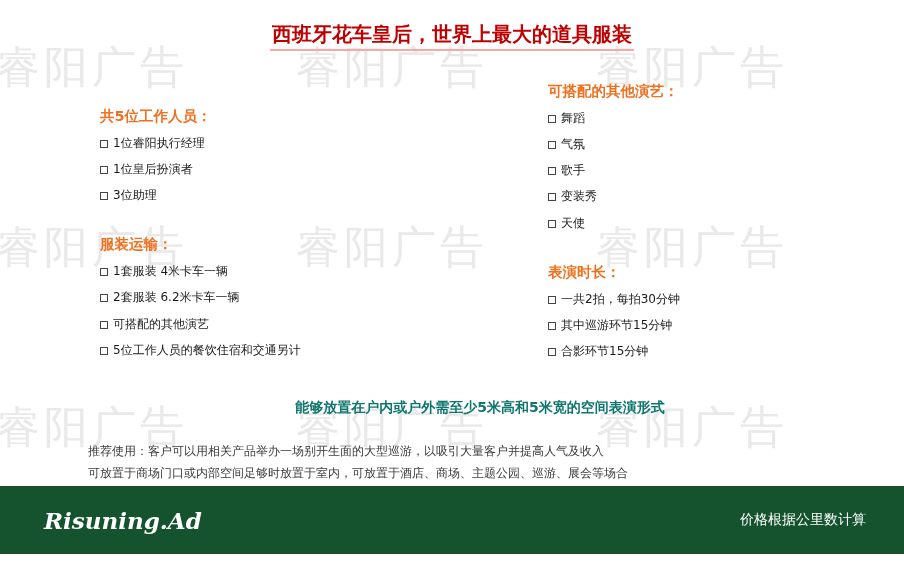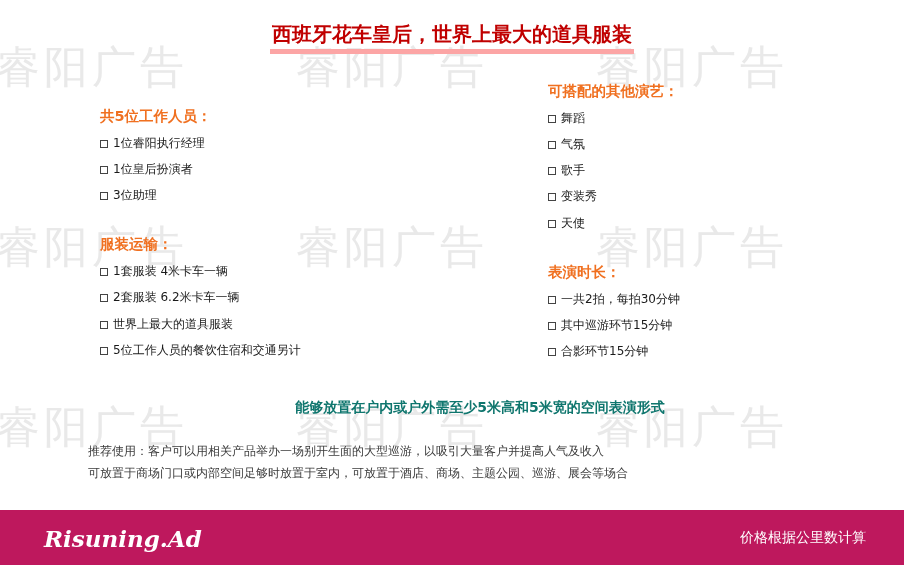"西班牙花车皇后，世界上最大的道具服装" .title { border-bottom: 5px solid #fca5a5 -> 2px solid #fca5a5 }
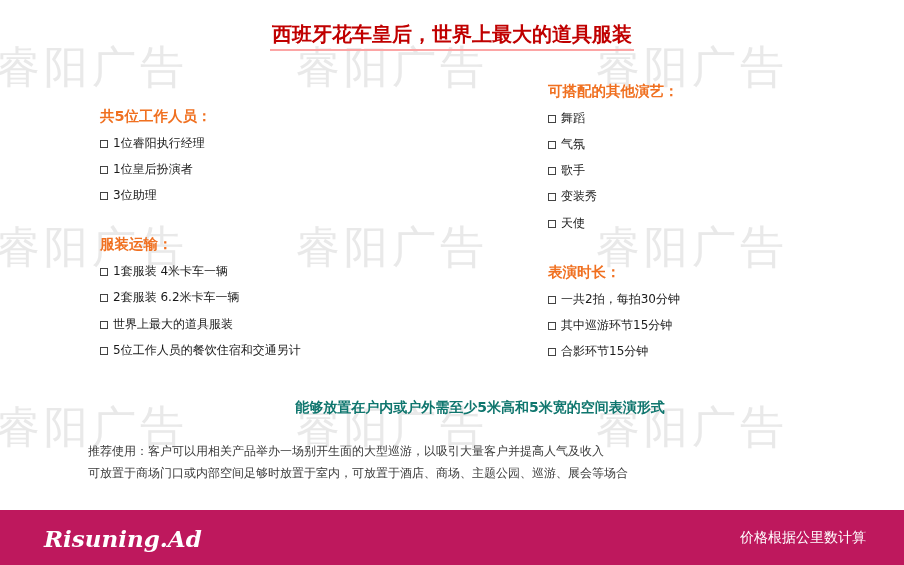"世界上最大的道具服装" span.item-text { text: 世界上最大的道具服装 -> 可搭配的其他演艺 }
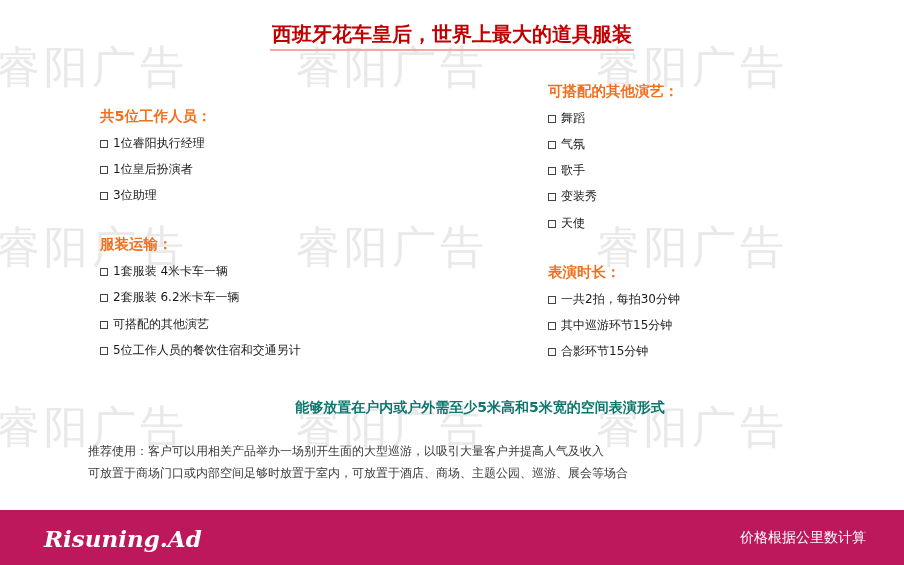"Risuning.Ad" .footer { background: #be185d -> #14532d; bottom: 0 -> 11px; height: 55px -> 68px }
